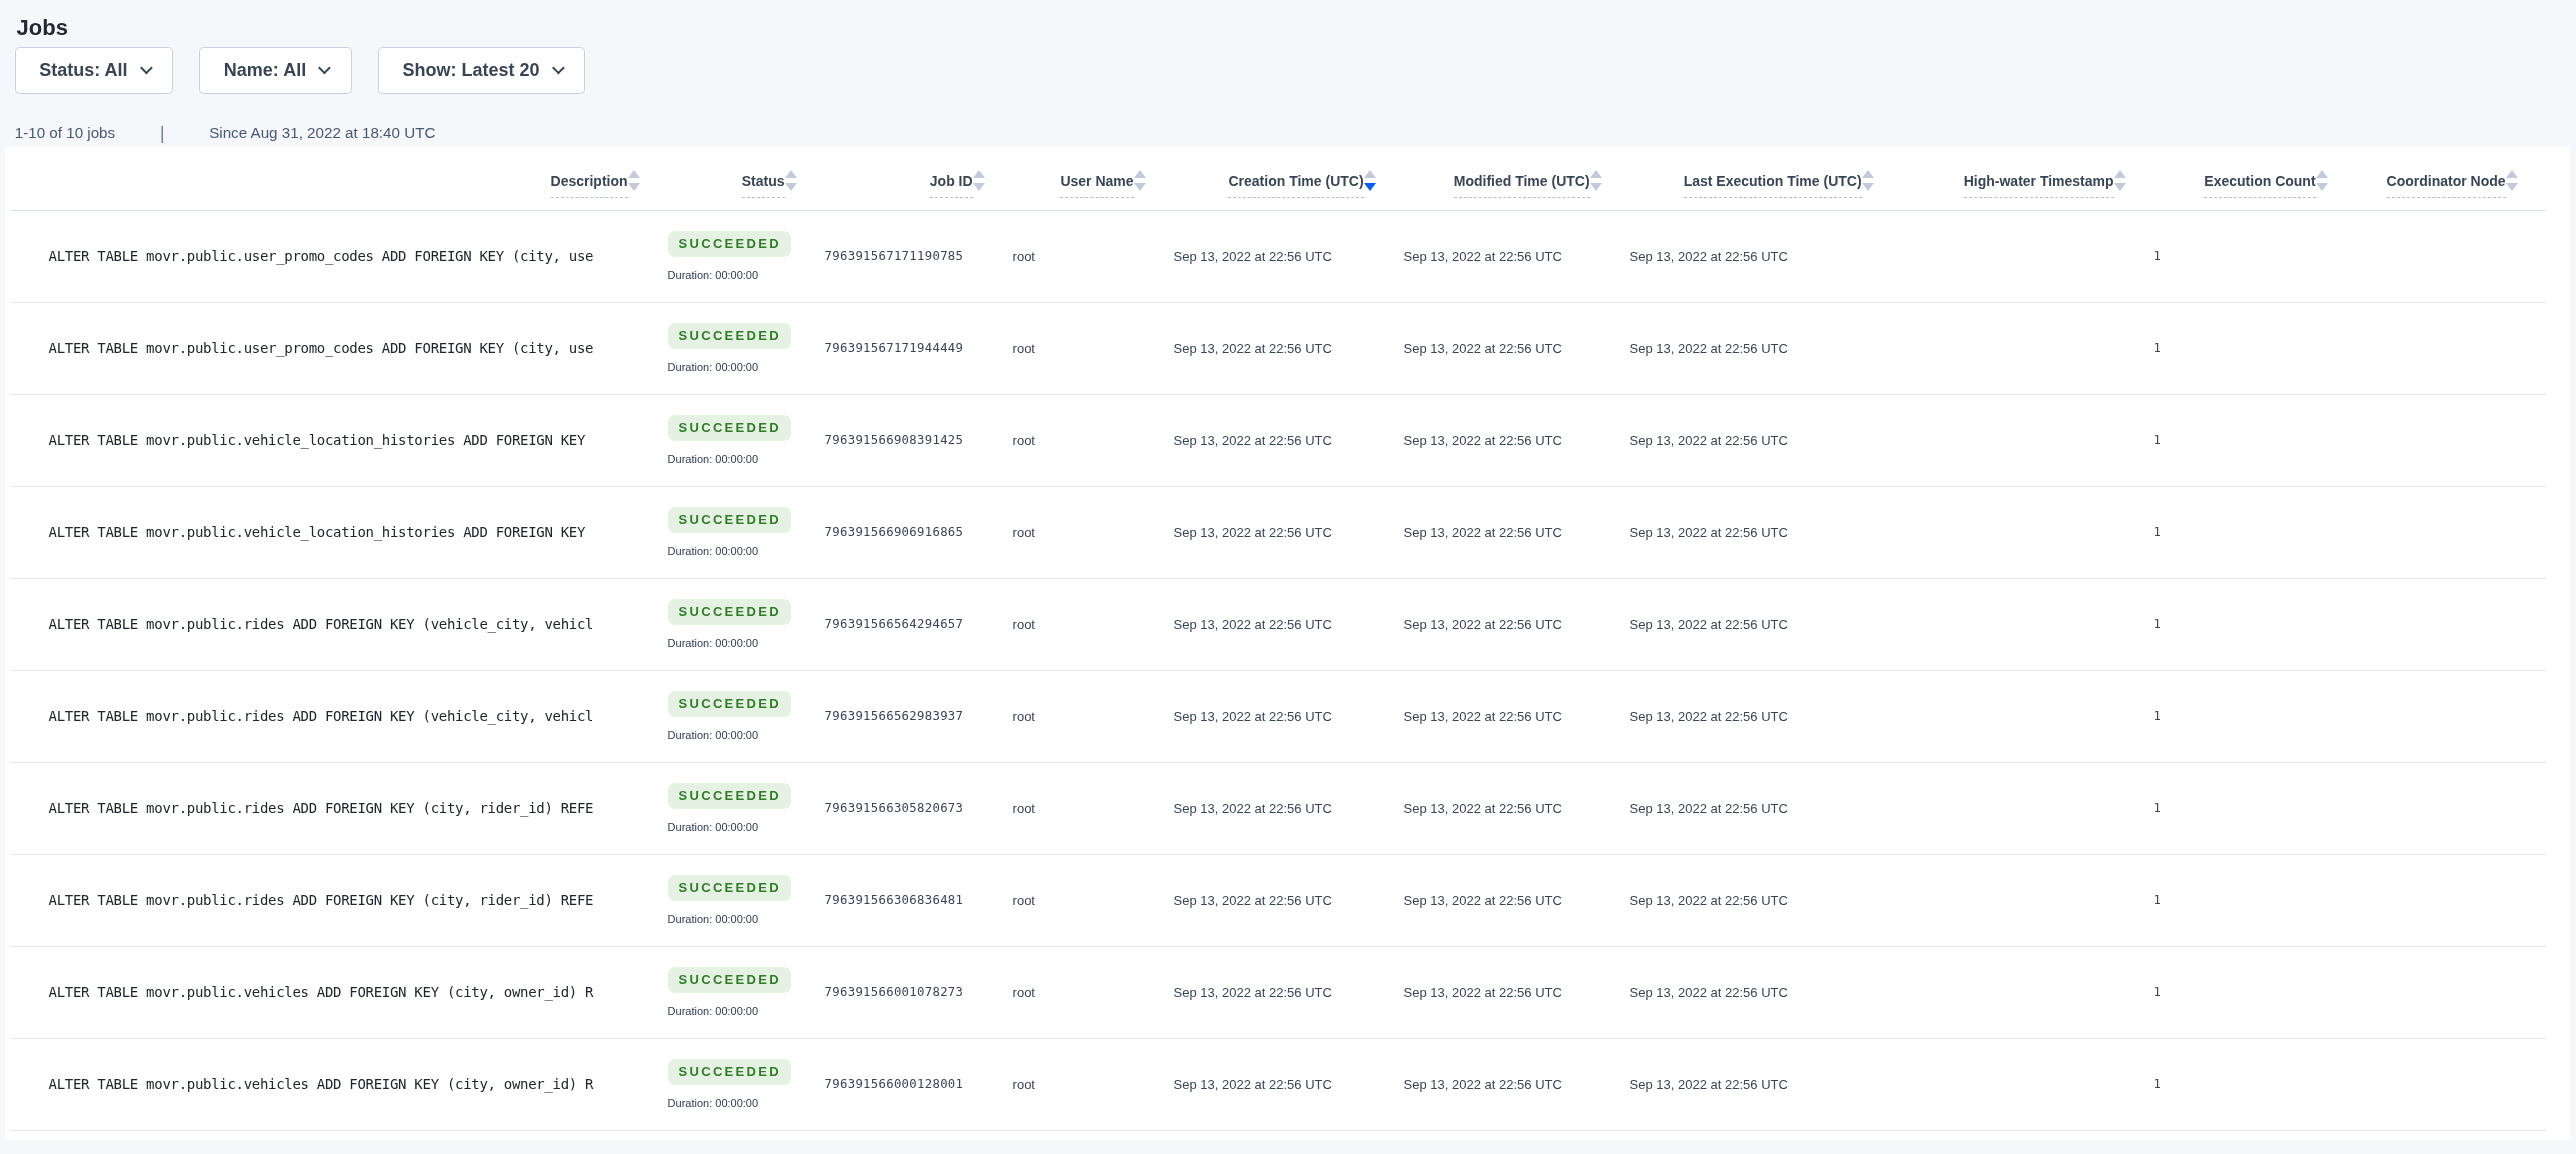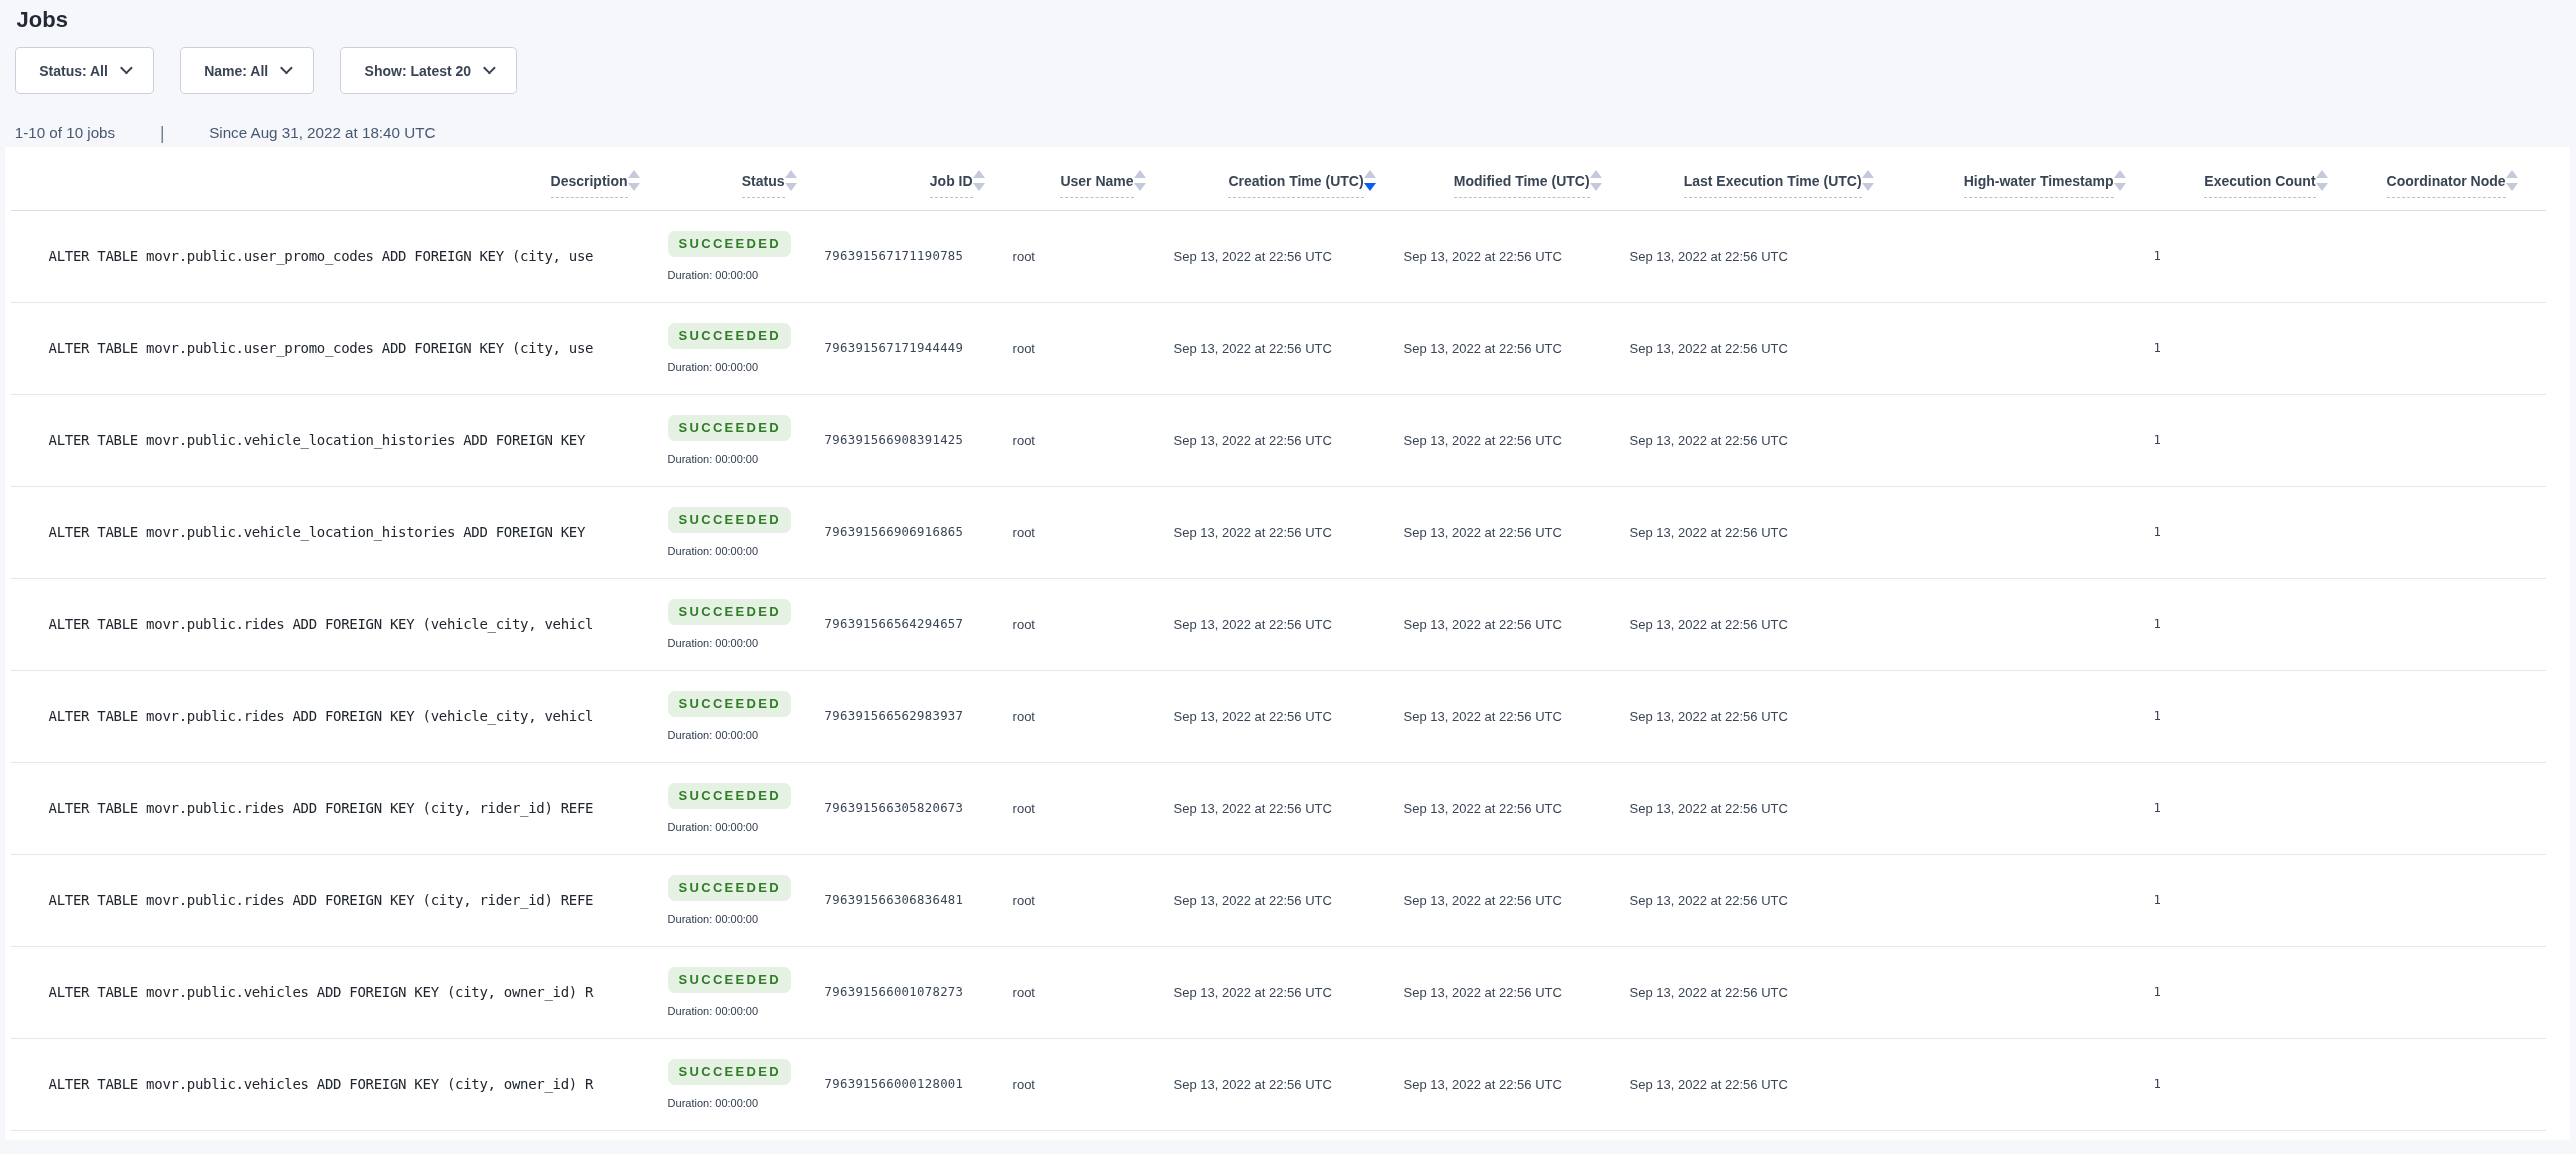"Jobs" .page-title { top: 7px -> 15px }
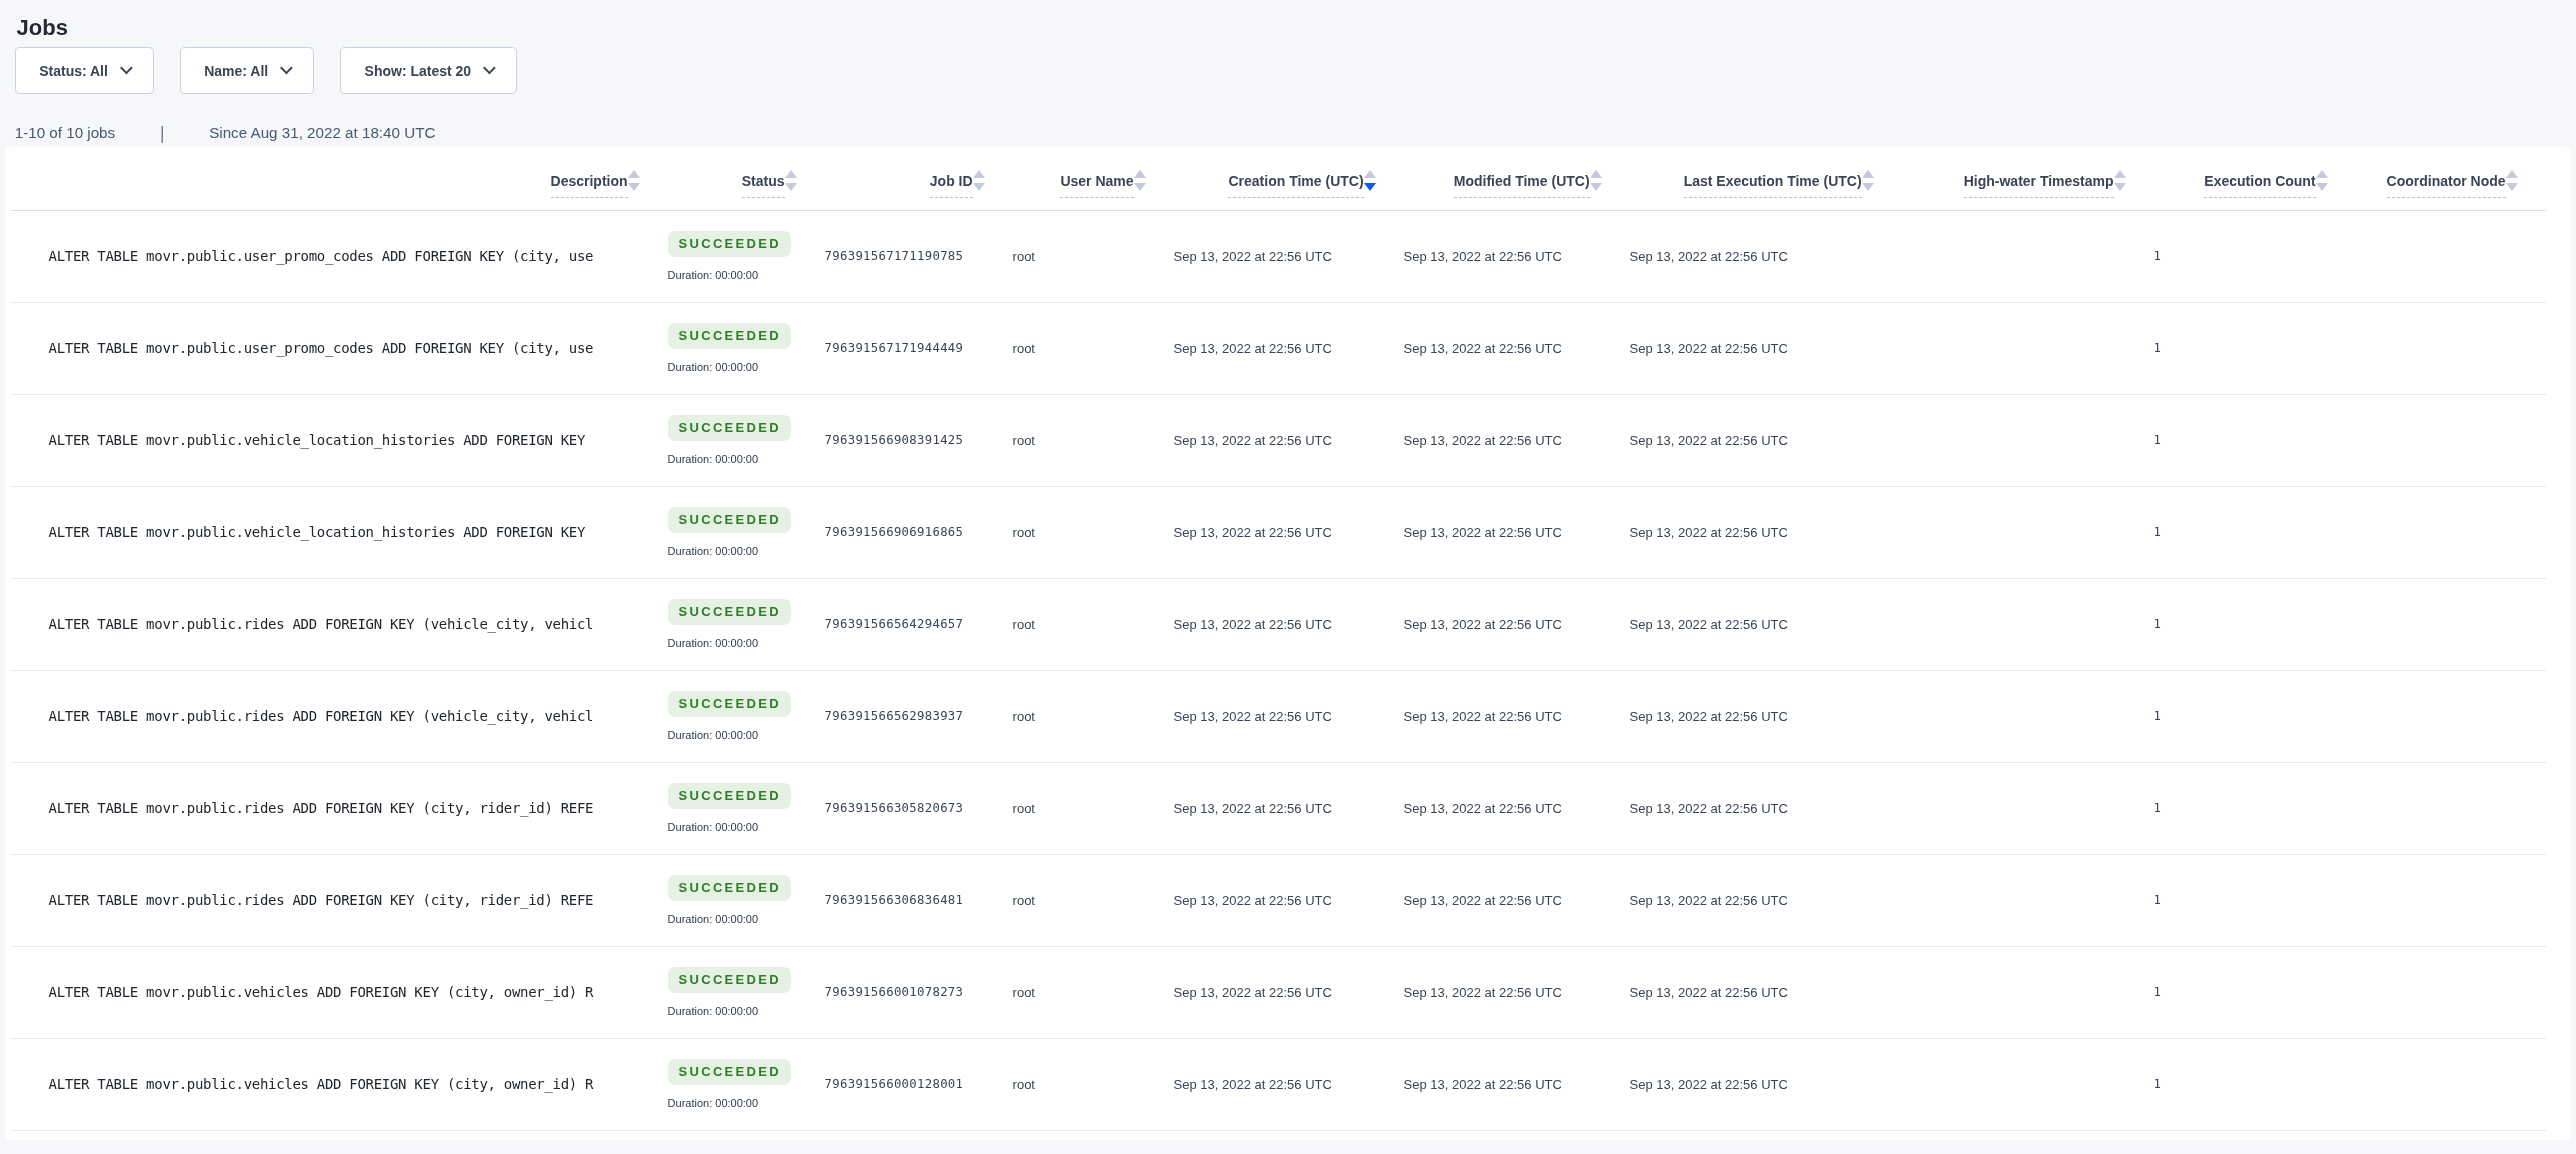"Status: All" .dropdown { font-size: 14px -> 18px }
